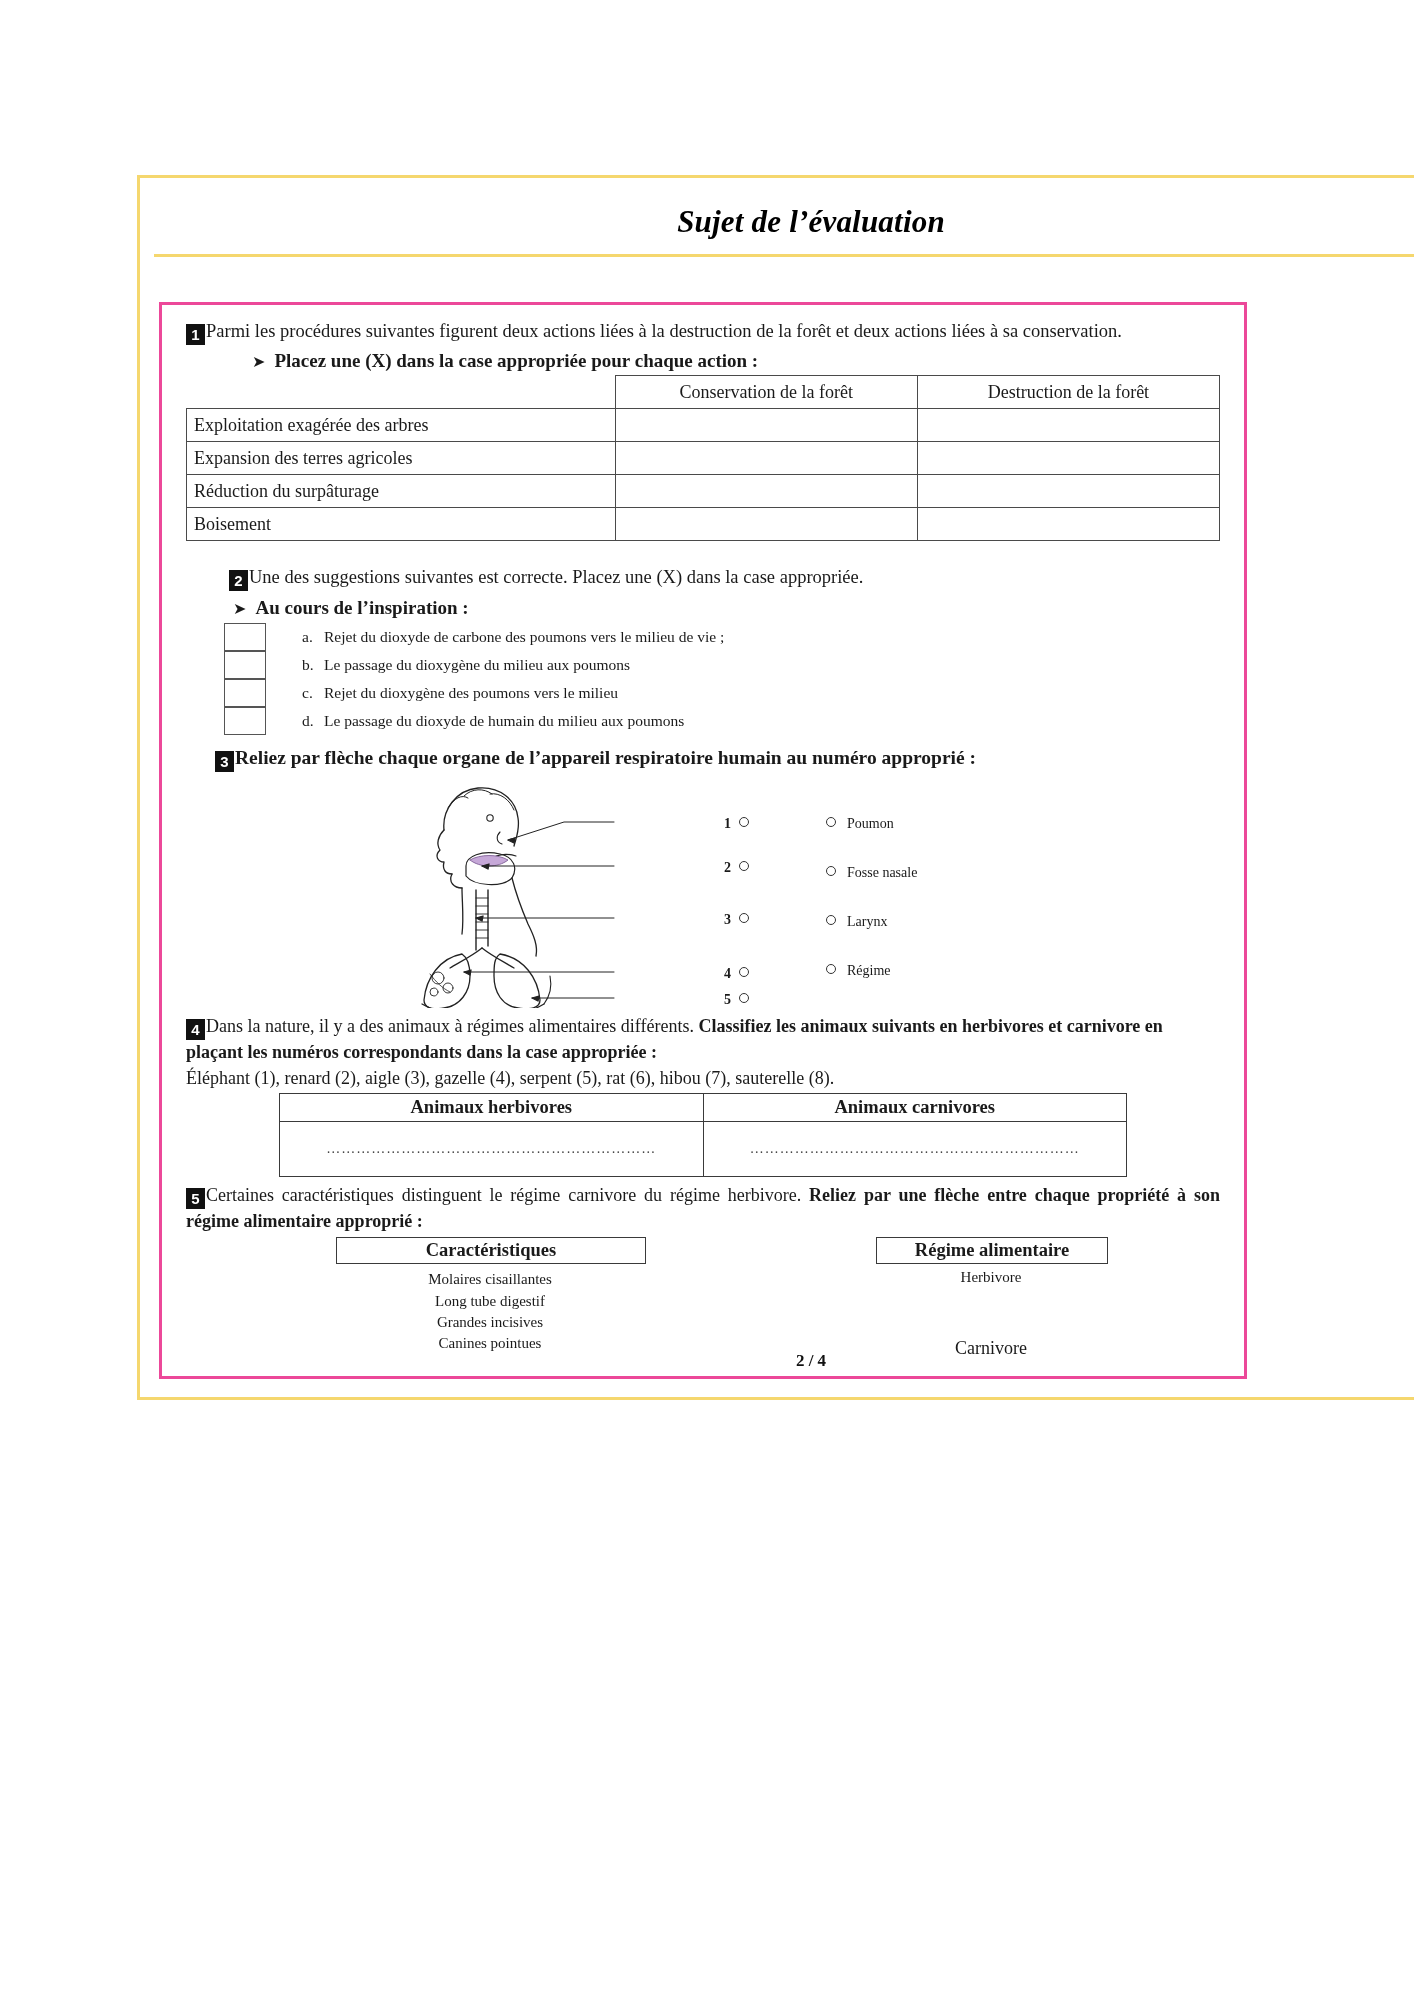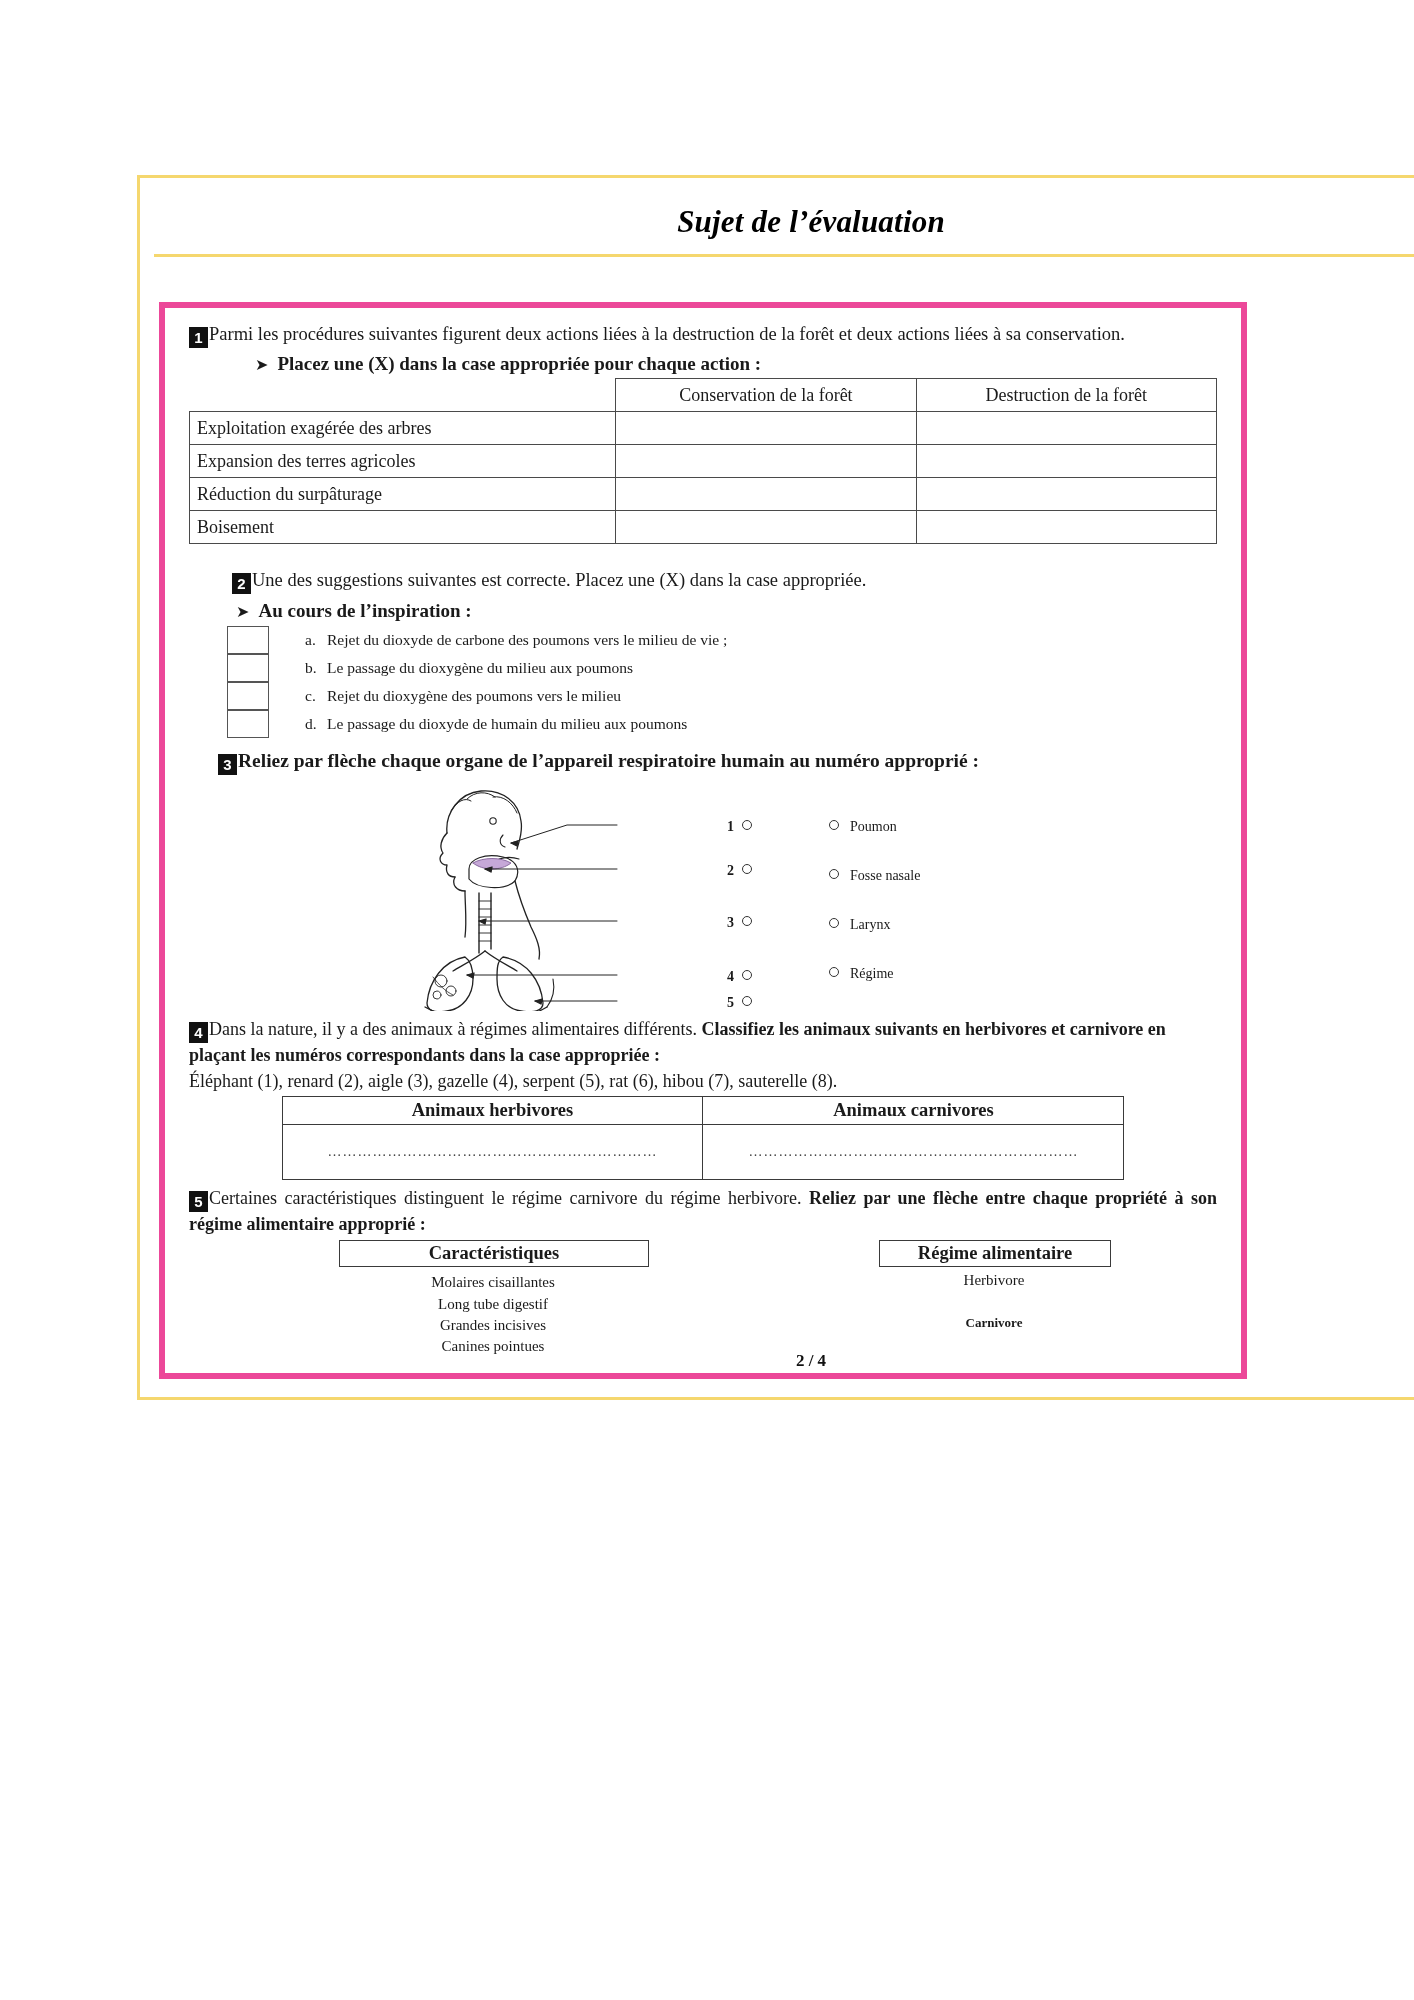"1 Parmi les procédures suivantes" .inner-frame { border: 6px solid #ec4899 -> 3px solid #ec4899 }
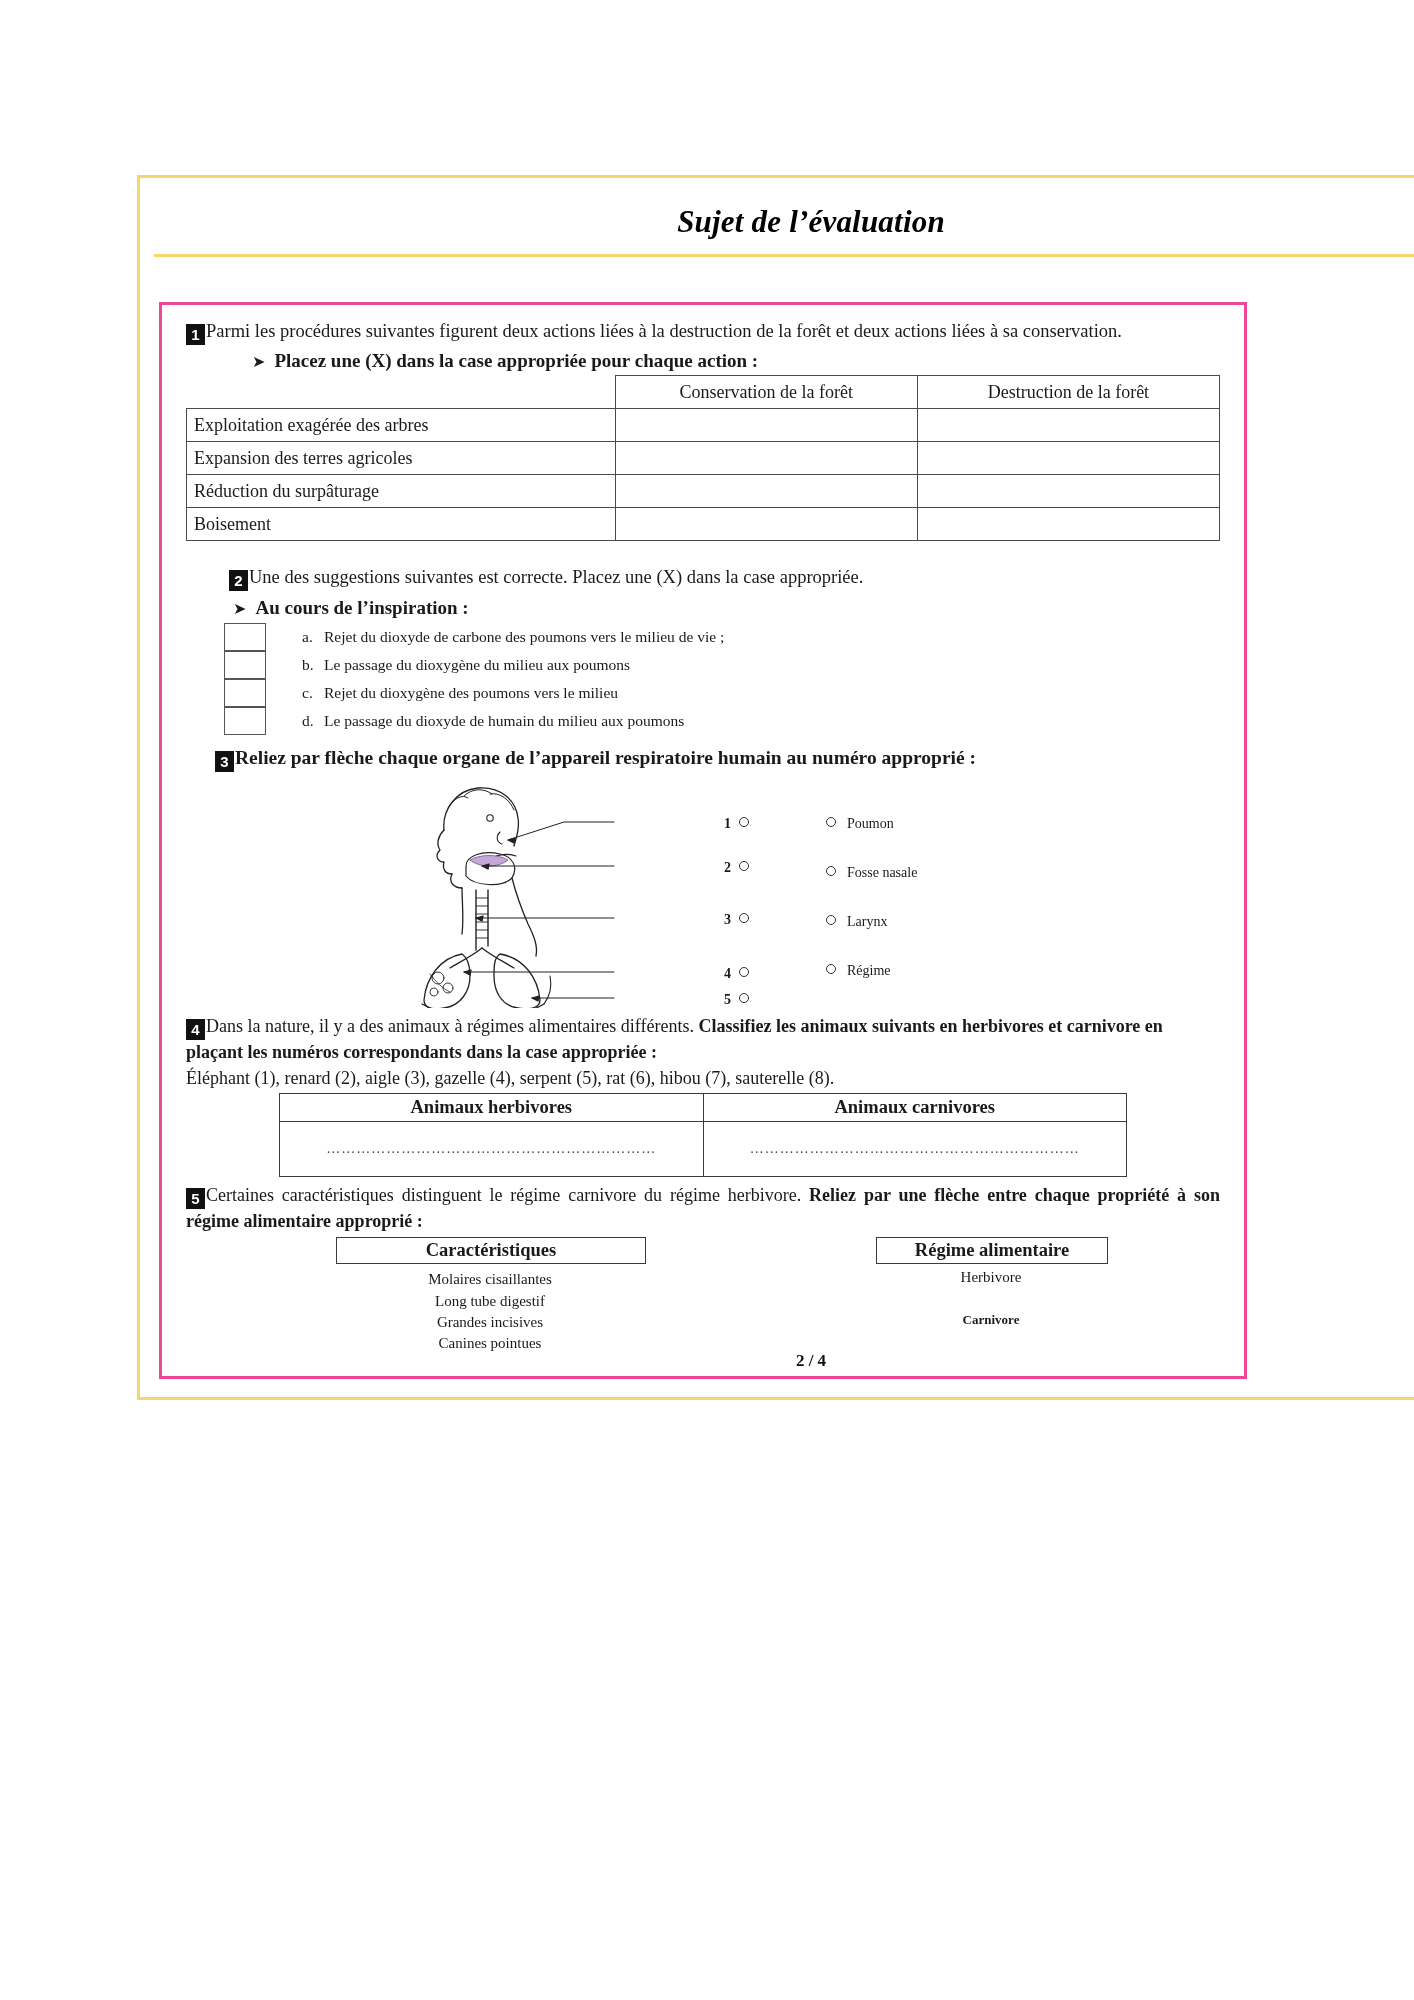"Carnivore" .reglist .carn { font-size: 13px -> 18px; font-weight: bold -> none; margin-top: 26px -> 52px }
